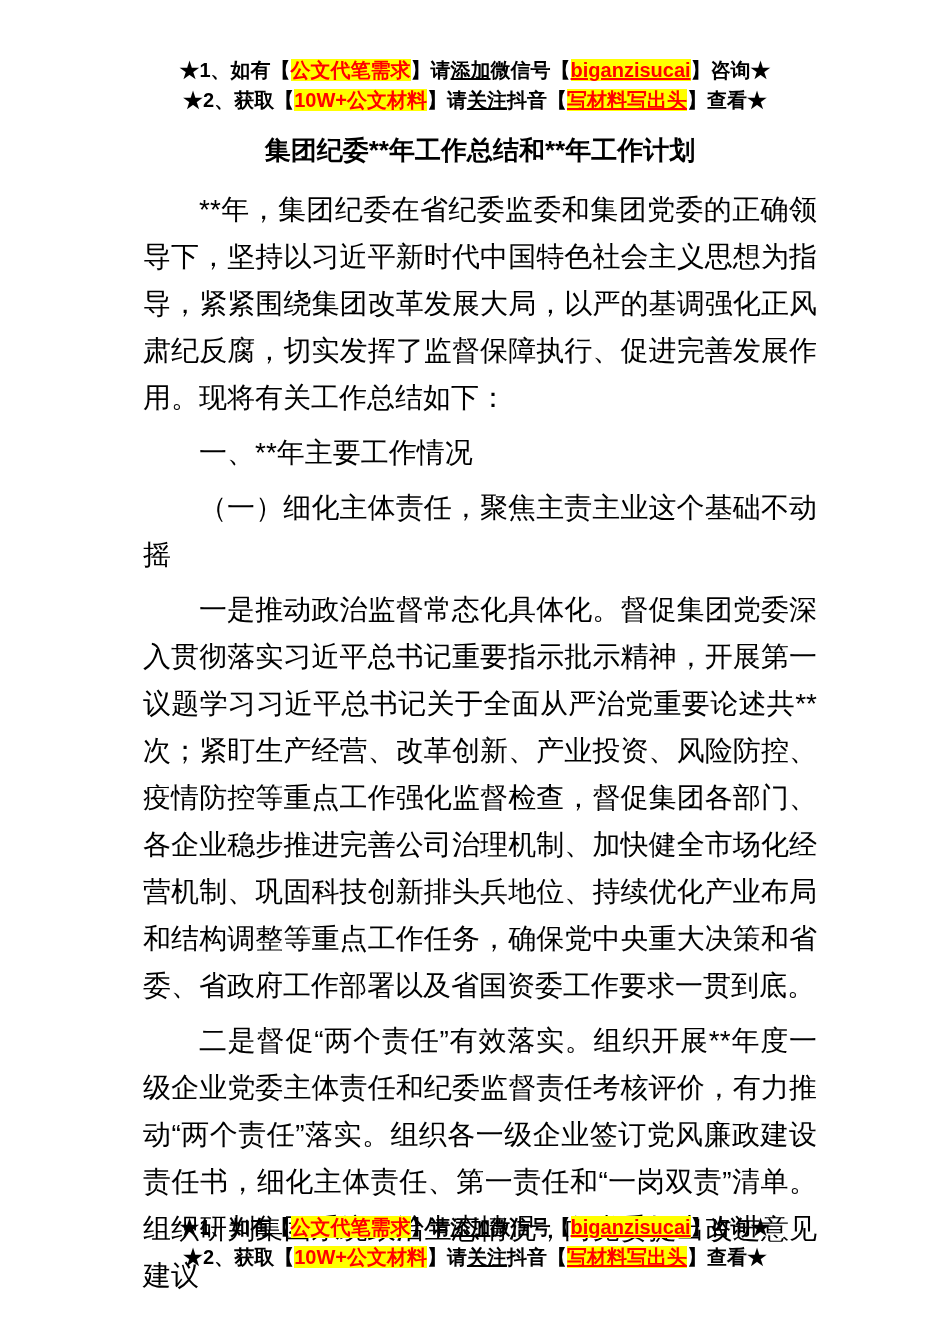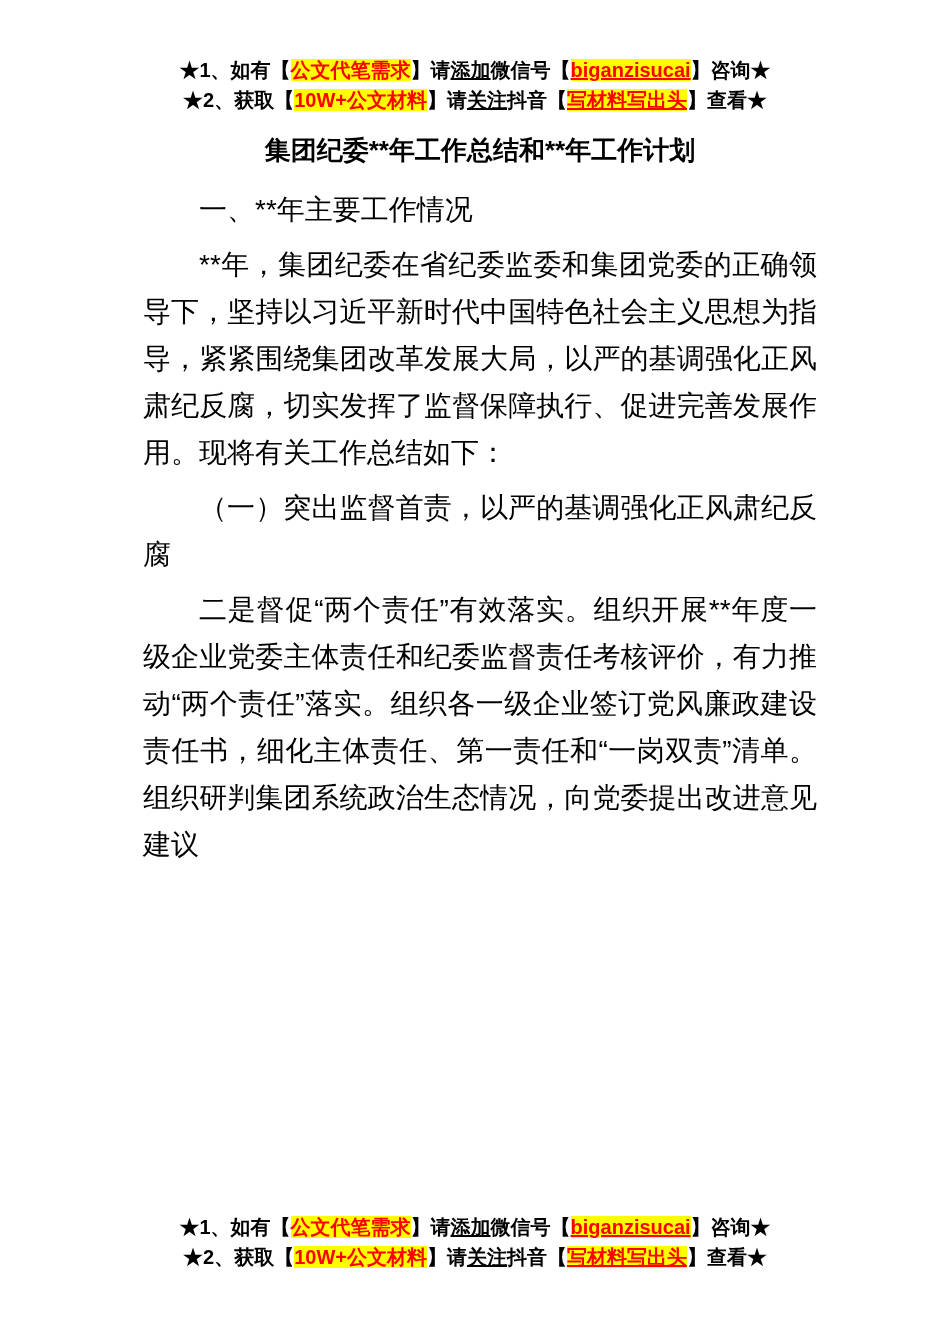"一、**年主要工作情况" p.para { order: before "**年，集团纪委在省纪委监委和集团党委的正确领导下，坚持以习近平新时代中国特色社" -> after "**年，集团纪委在省纪委监委和集团党委的正确领导下，坚持以习近平新时代中国特色社" }
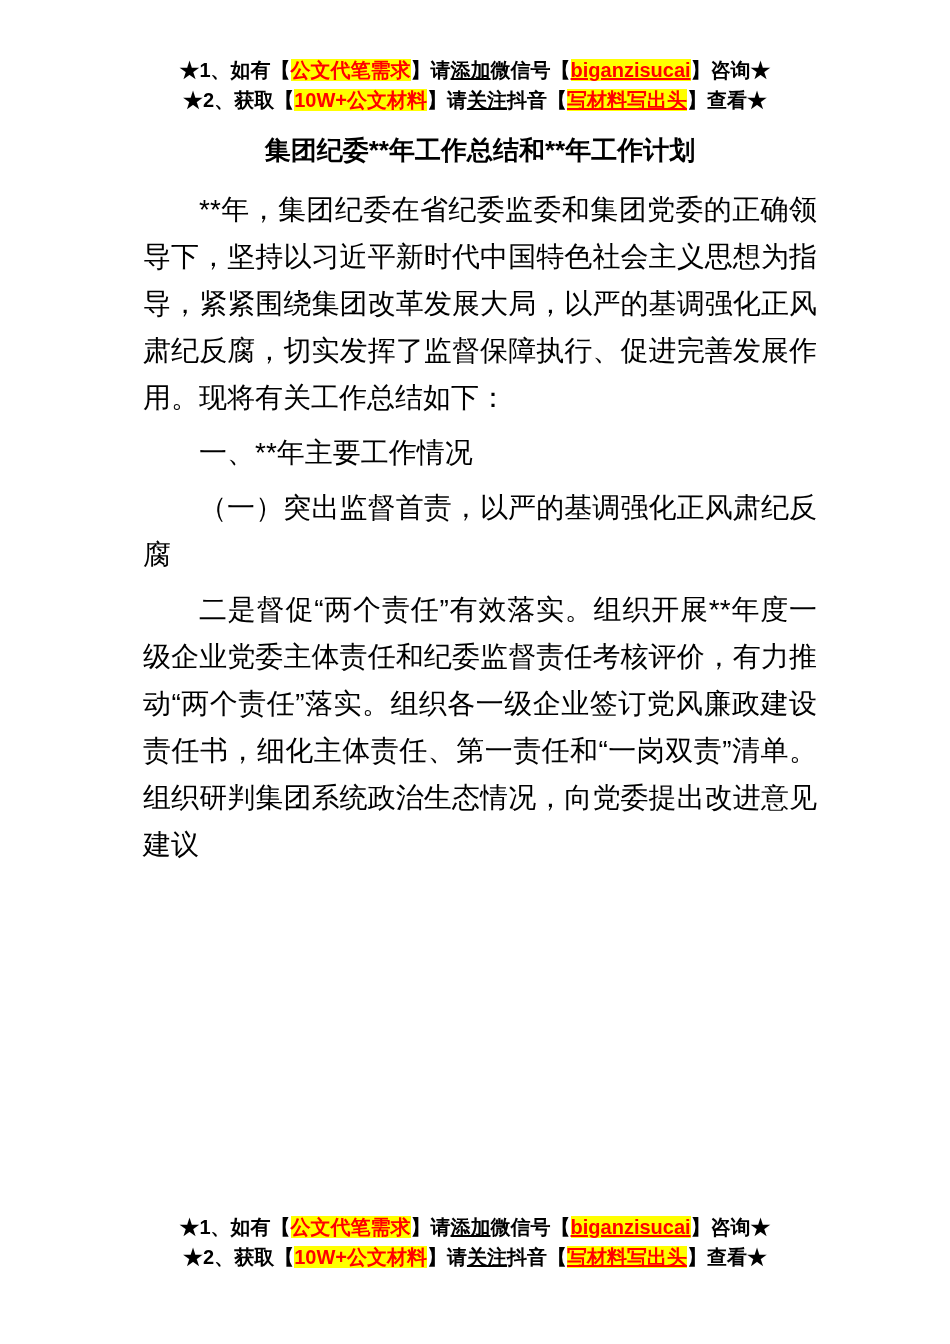"（一）突出监督首责，以严的基调强化正风肃纪反腐" p.para { text: 突出监督首责，以严的基调强化正风肃纪反腐 -> 细化主体责任，聚焦主责主业这个基础不动摇 }
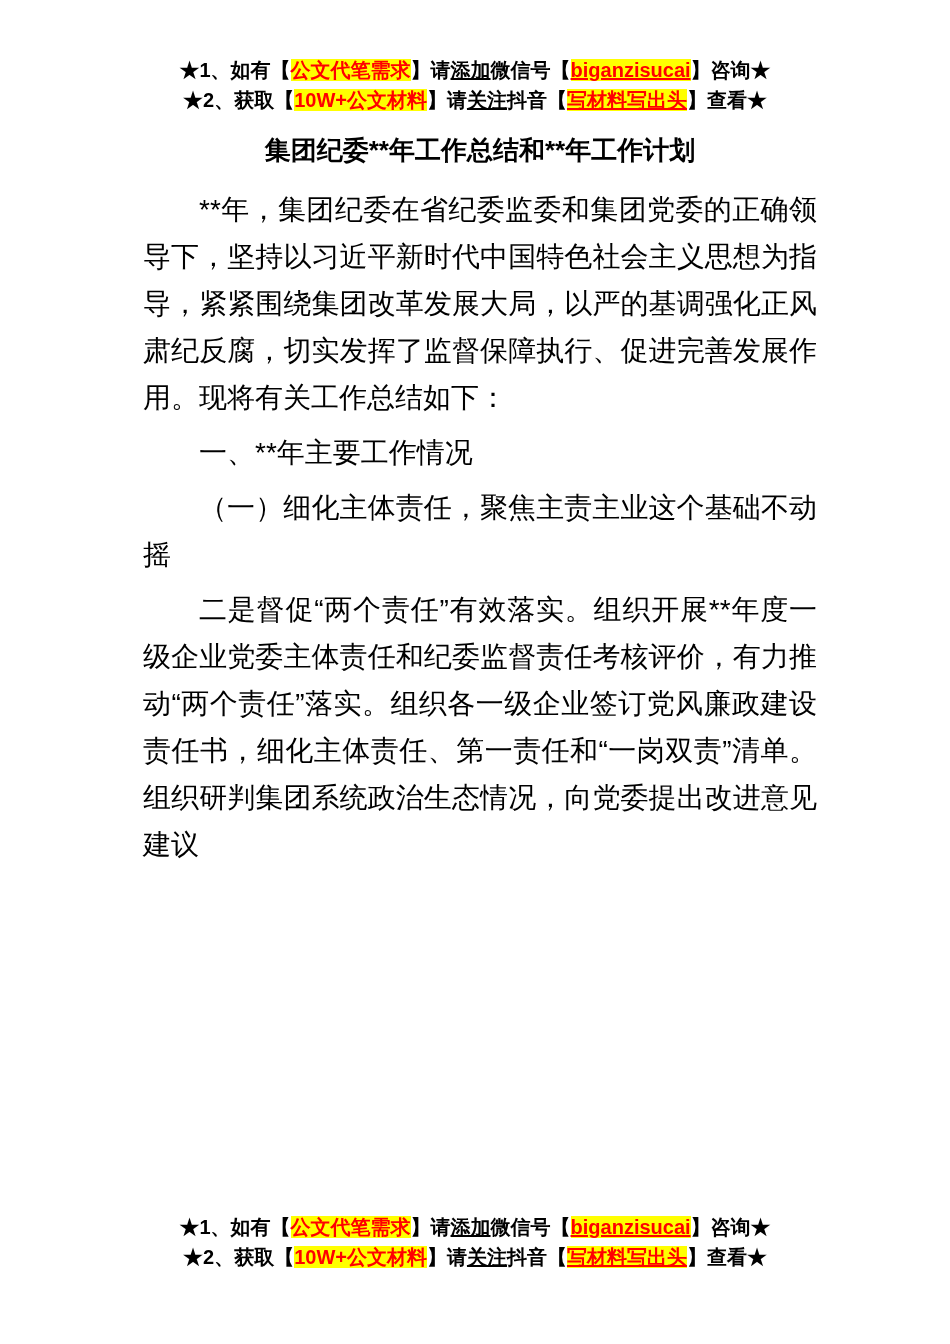"一是推动政治监督常态化具体化。督促集团党委深入贯彻落实习近平总书记重要指示批示精" p.para { html: none -> <p>一是推动政治监督常态化具体化。督促集团党委深入贯彻落实习近平总书记重要指示批示精神，开展第一议题学习习近平总书记关于全面从严治党重要论述共**次；紧盯生产经营、改革创新、产业投资、风险防控、疫情防控等重点工作强化监督检查，督促集团各部门、各企业稳步推进完善公司治理机制、加快健全市场化经营机制、巩固科技创新排头兵地位、持续优化产业布局和结构调整等重点工作任务，确保党中央重大决策和省委、省政府工作部署以及省国资委工作要求一贯到底。</p> }
